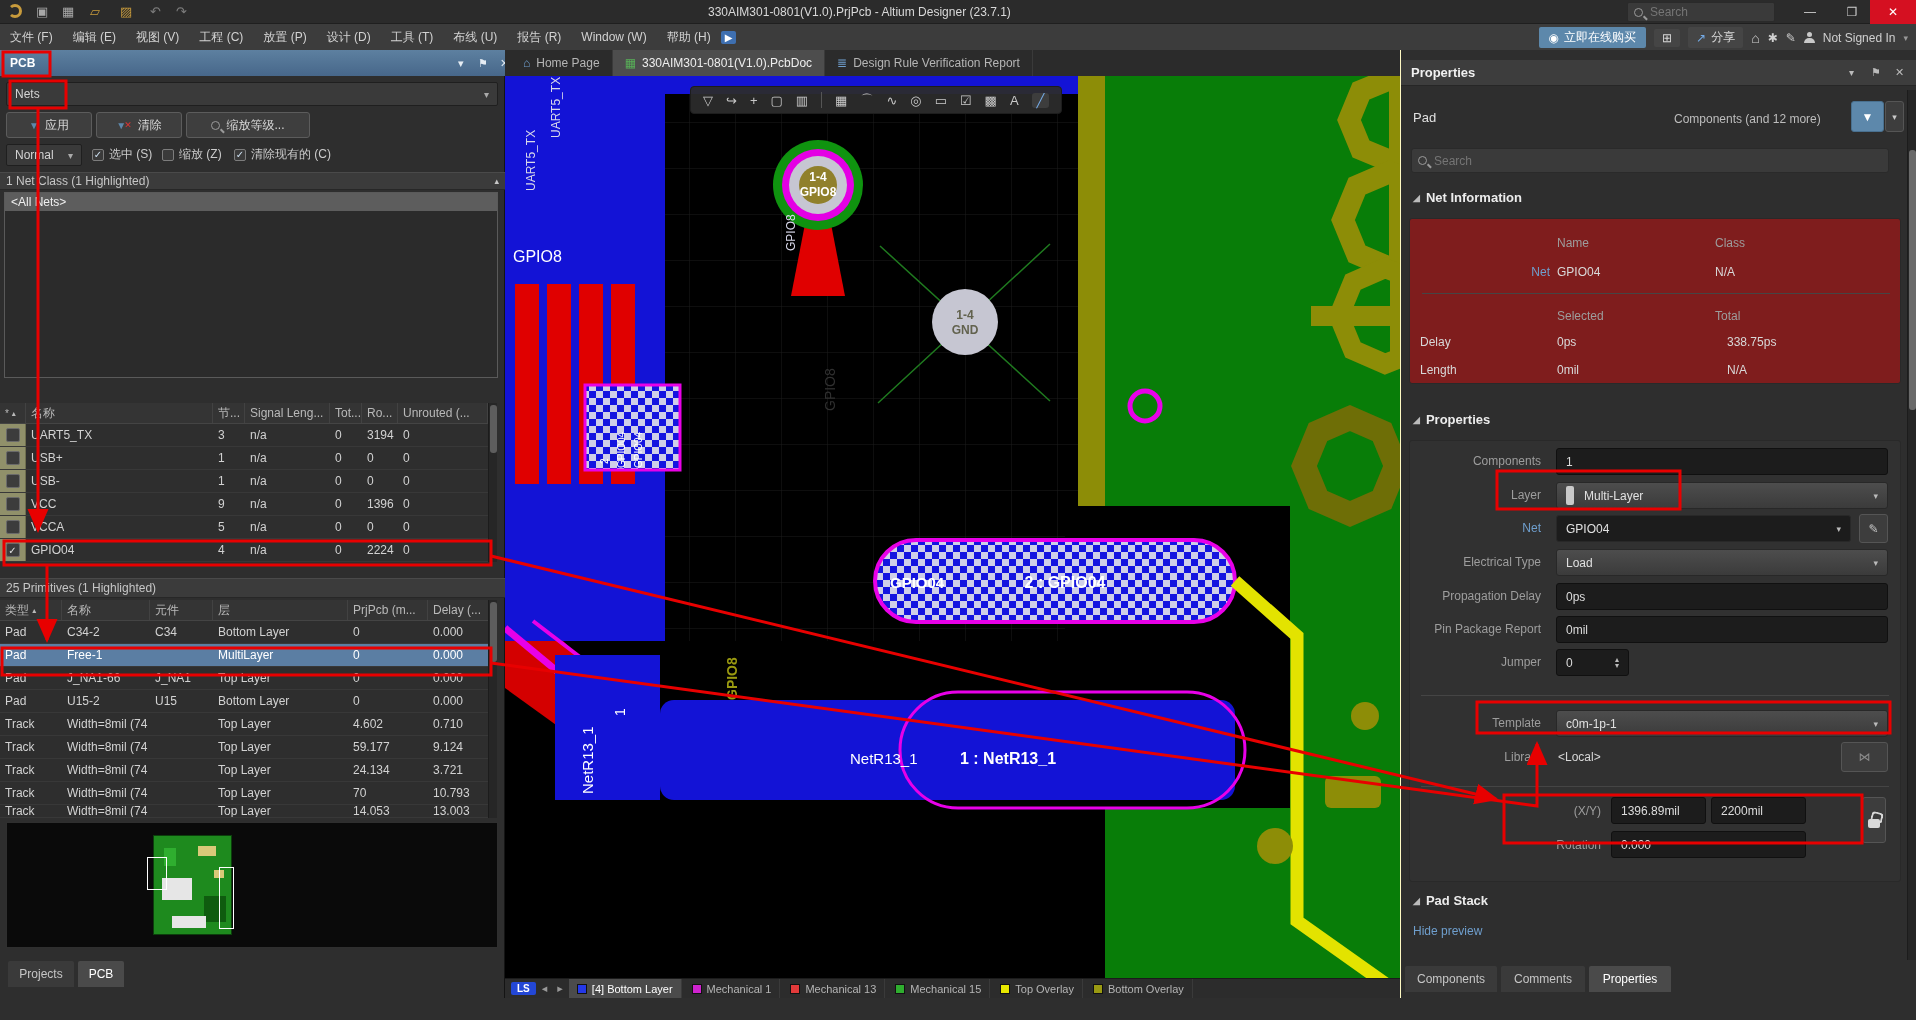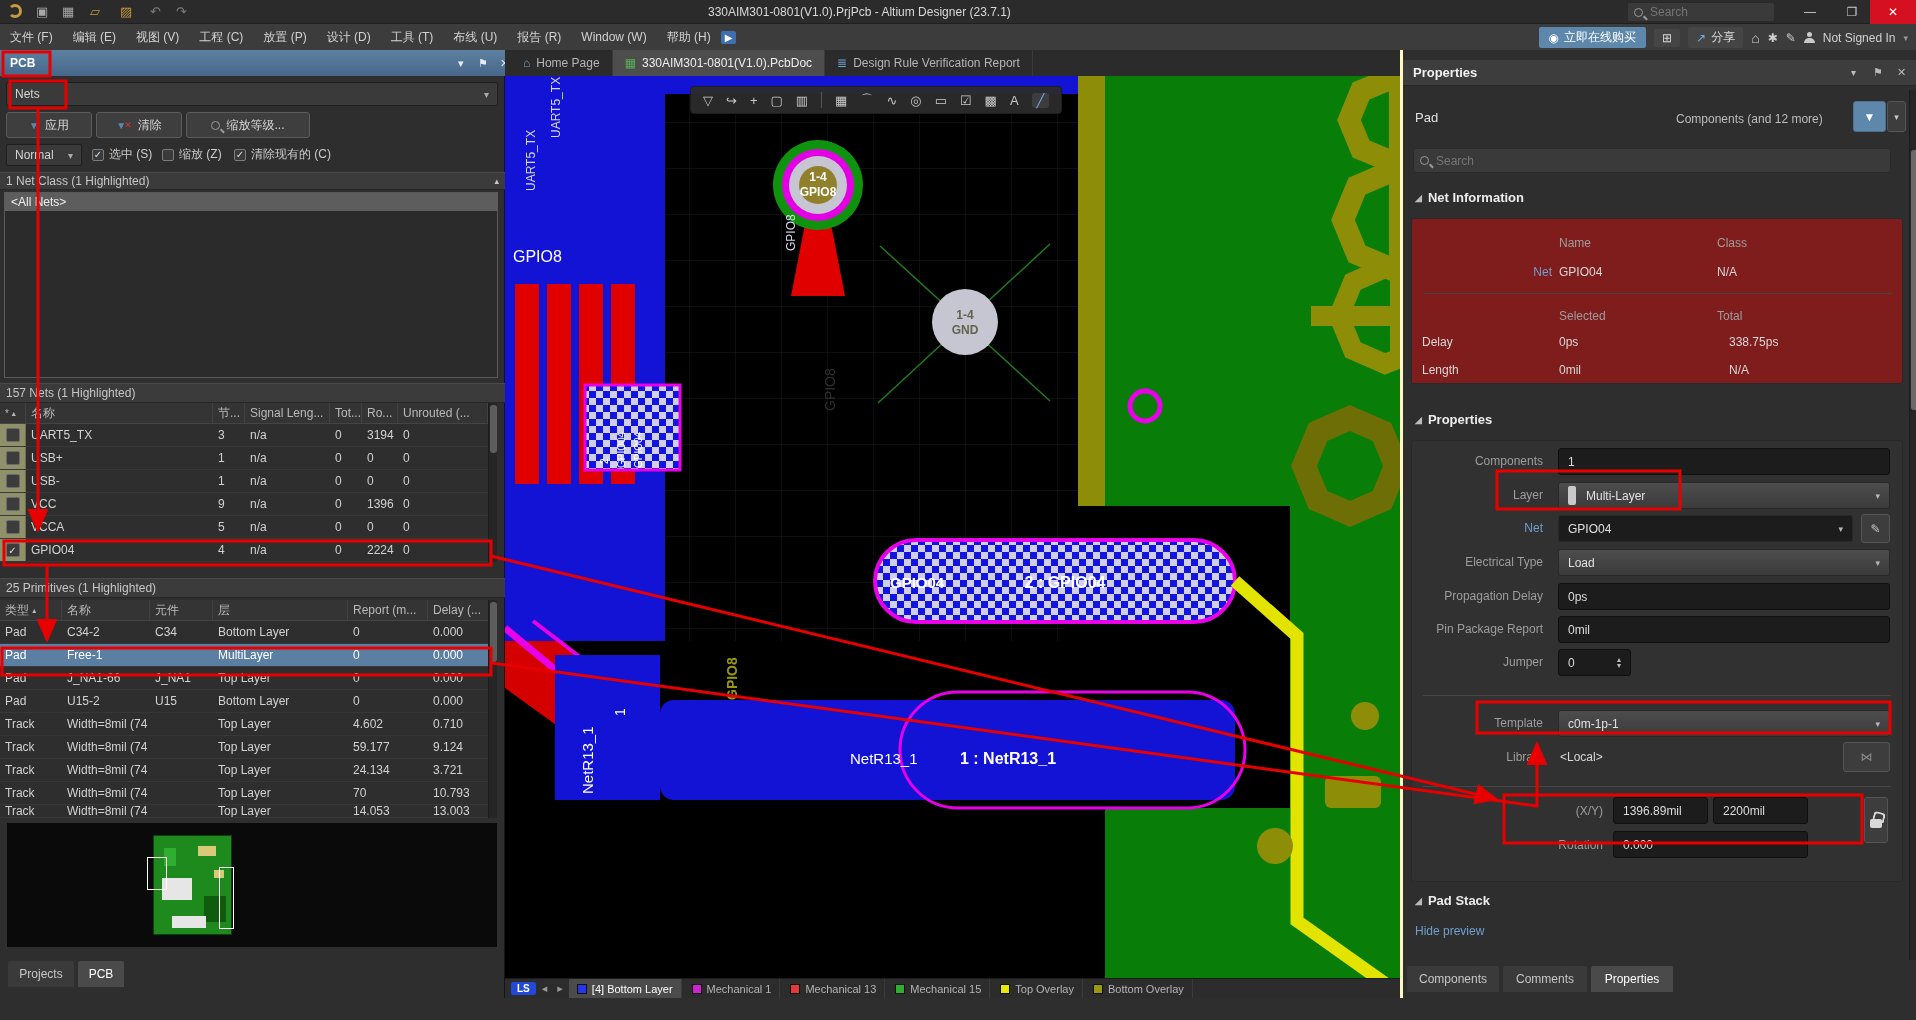"Properties" .rpanel { border-left: 3px solid #fef9c3 -> 1px solid #fef9c3 }
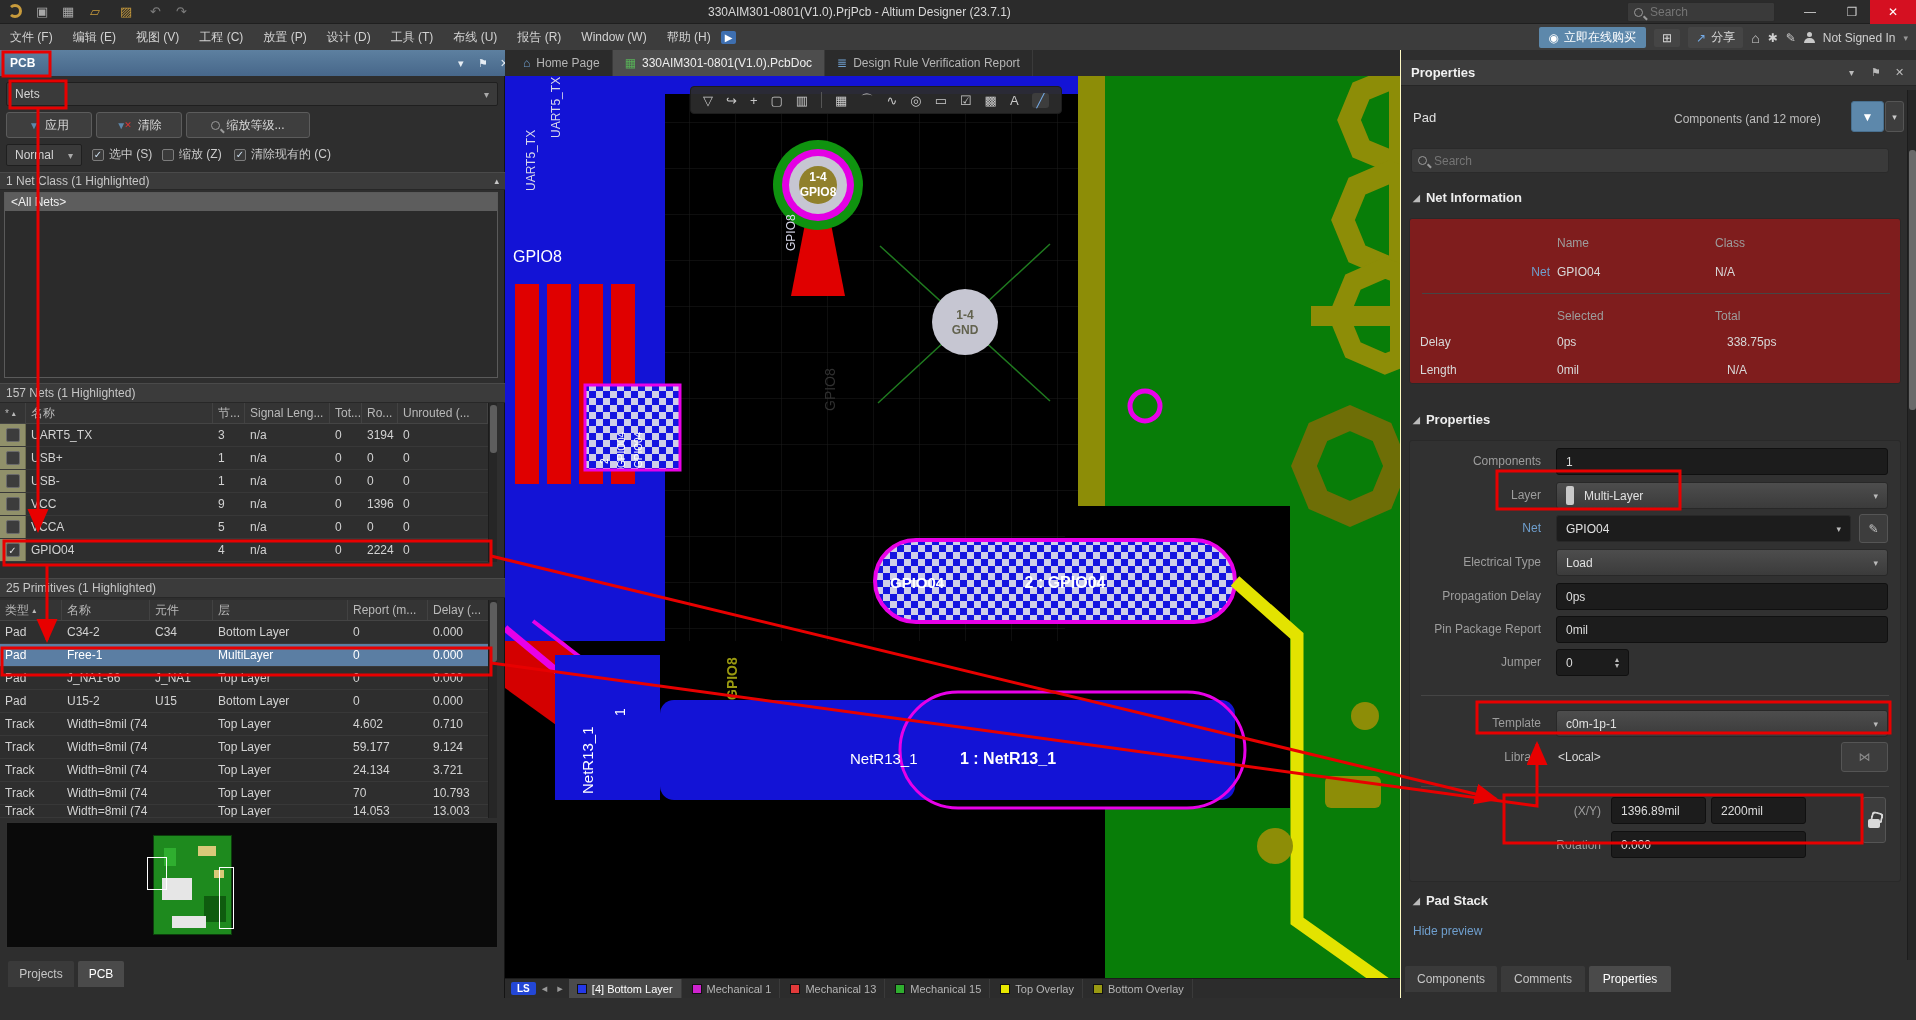"157 Nets (1 Highlighted)" div.ab { html: <div> <span>157 Nets (1 Highlighted)</span> </div> -> none }
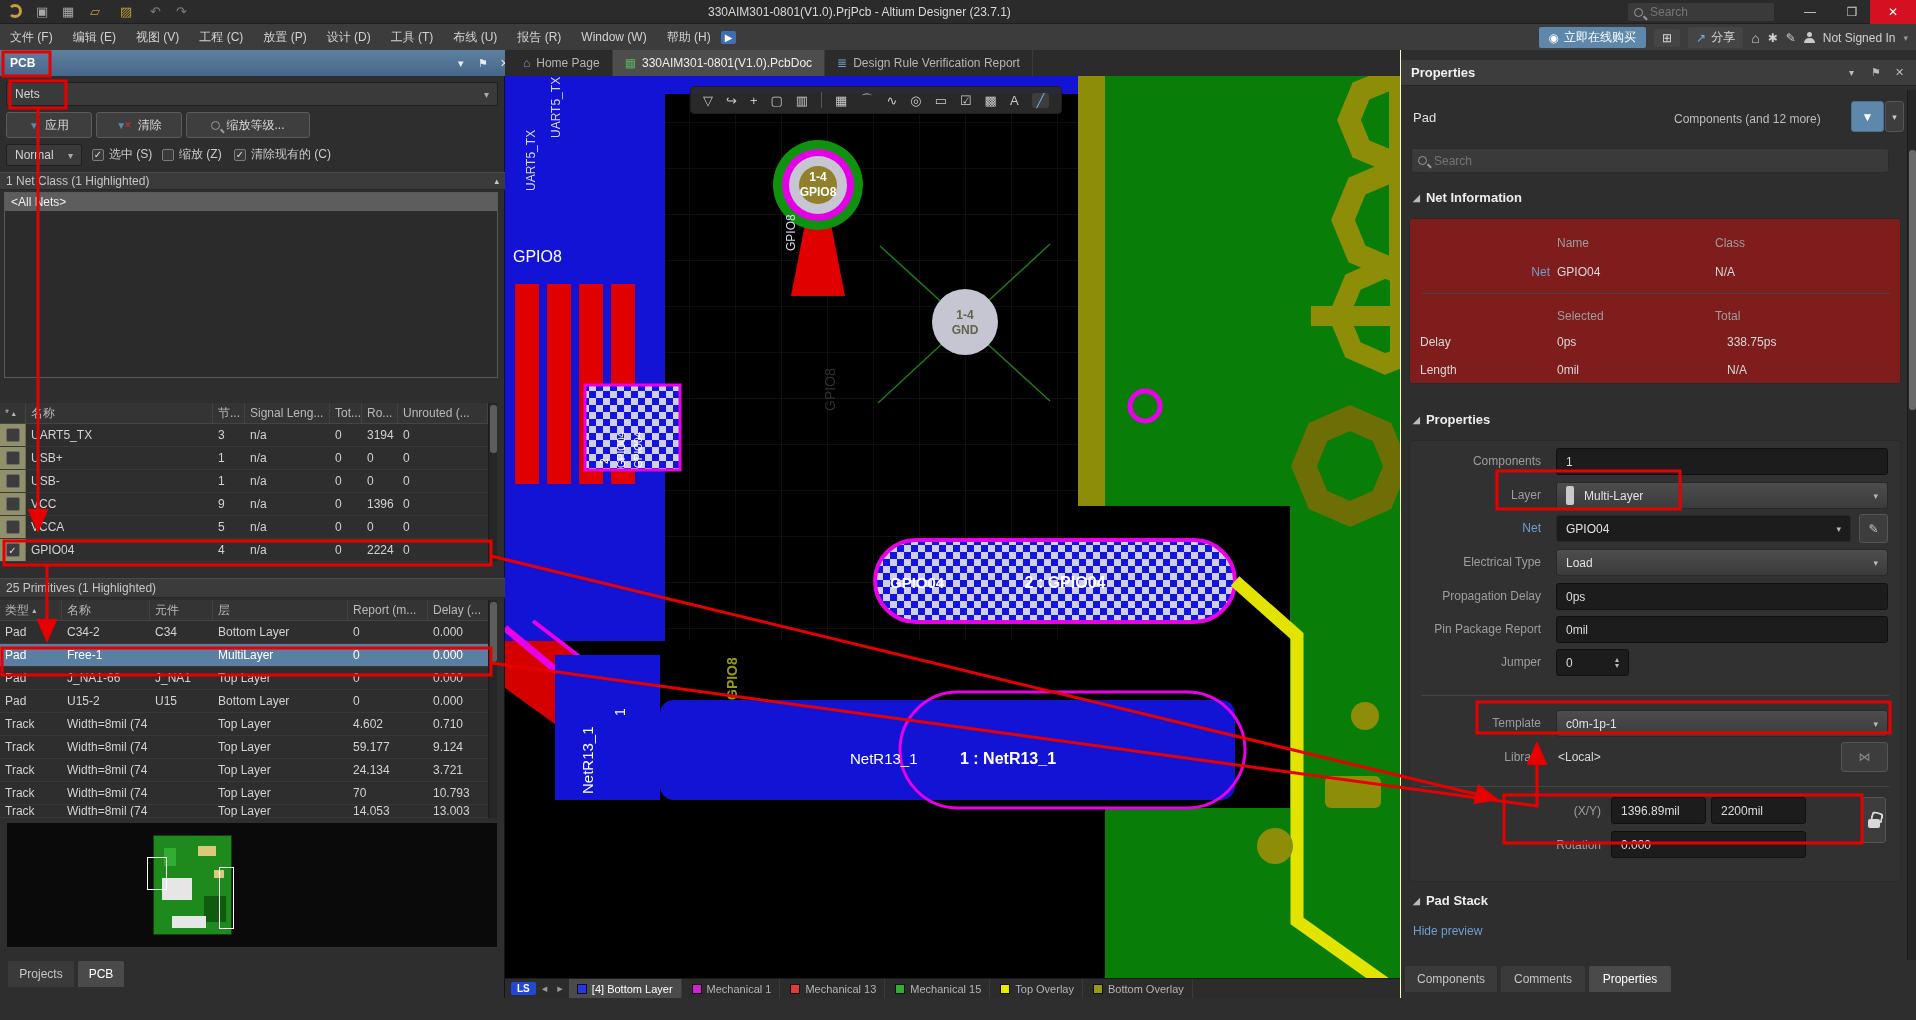"Report (m..." span.cell { text: Report -> PrjPcb }
